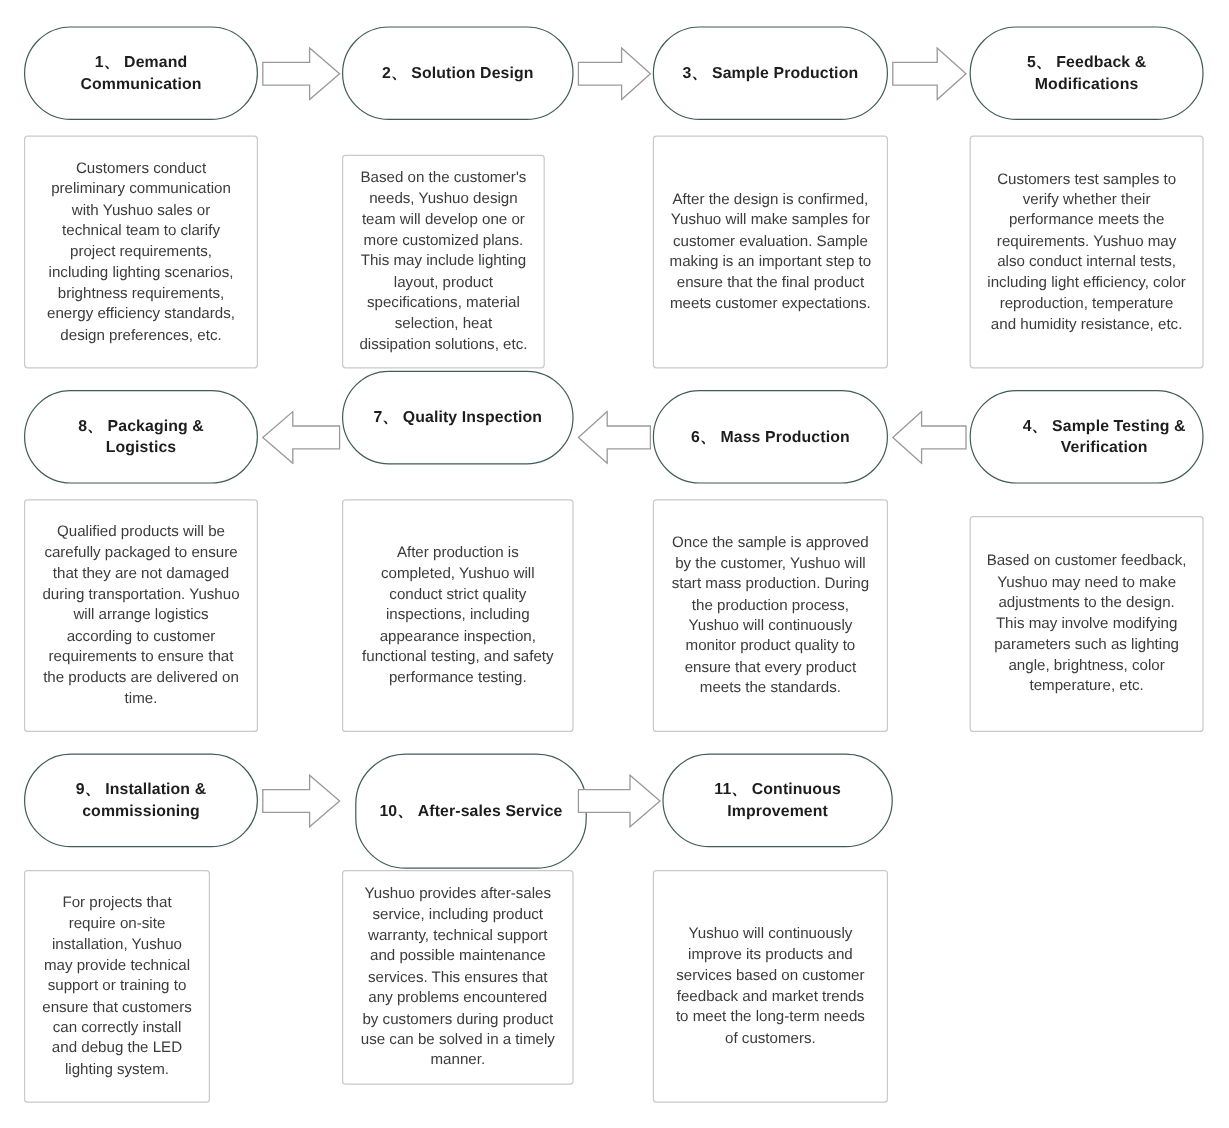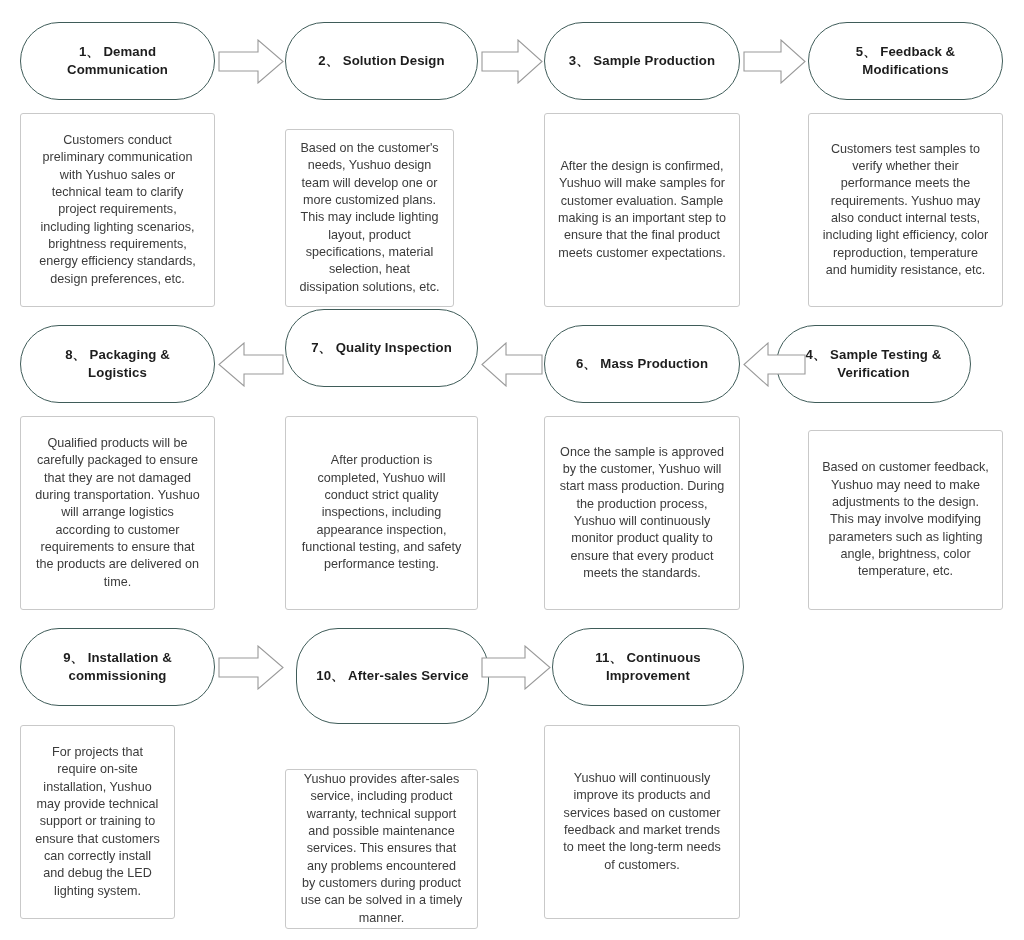"4、 Sample Testing &" div.pill { justify-content: none -> flex-end; left: 776px -> 808px }
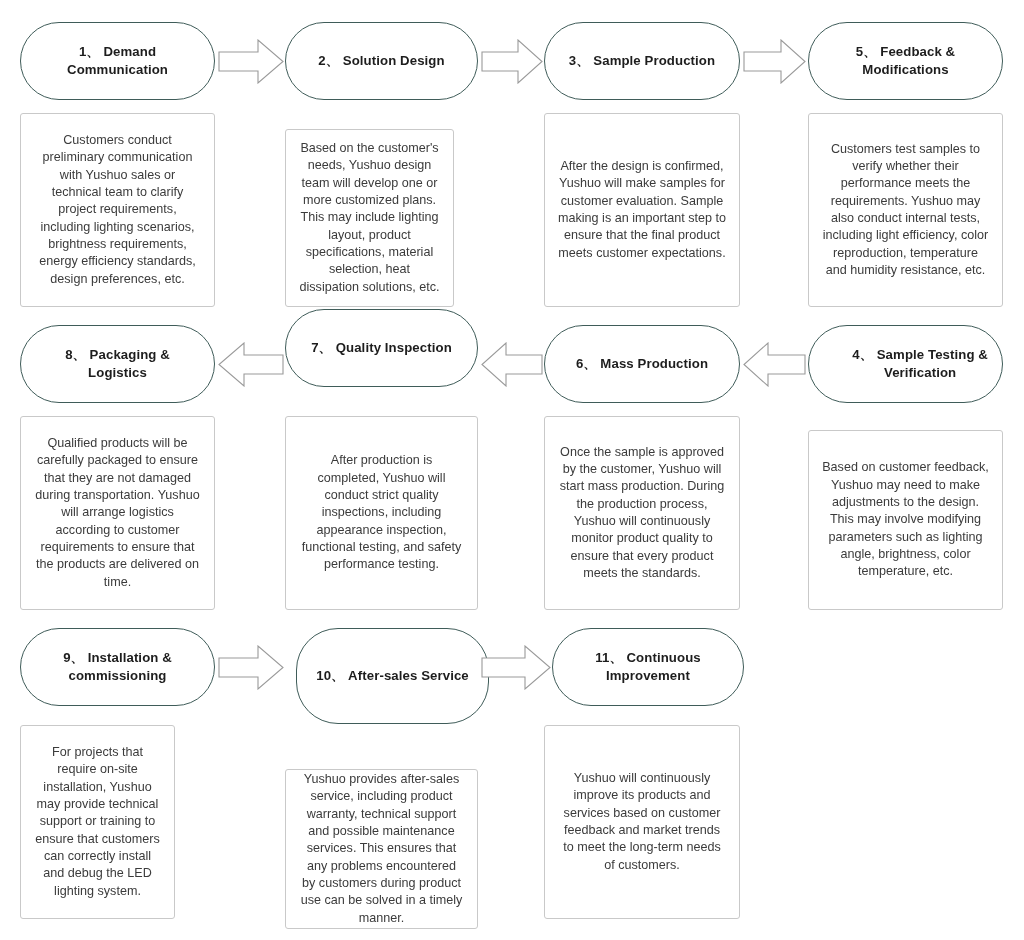"Yushuo provides after-sales service," div.desc { height: 160px -> 179px; margin-top: 44px -> none }
